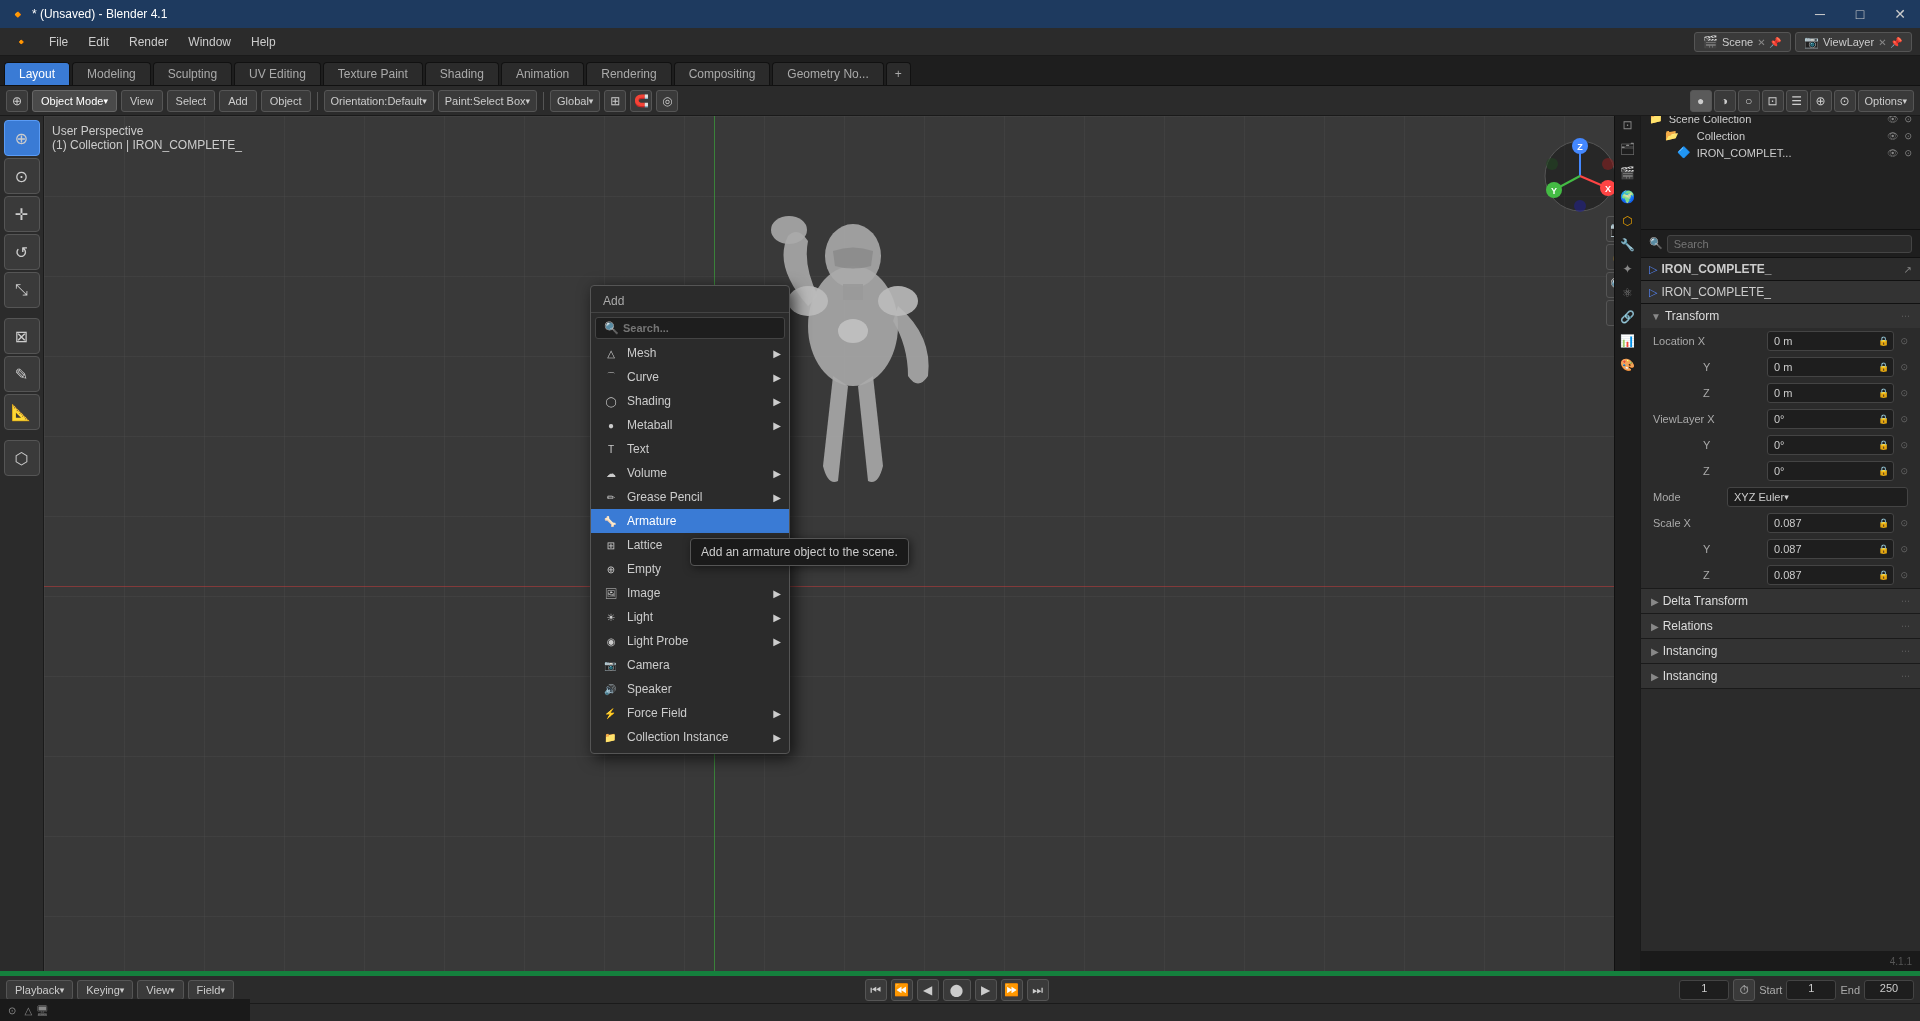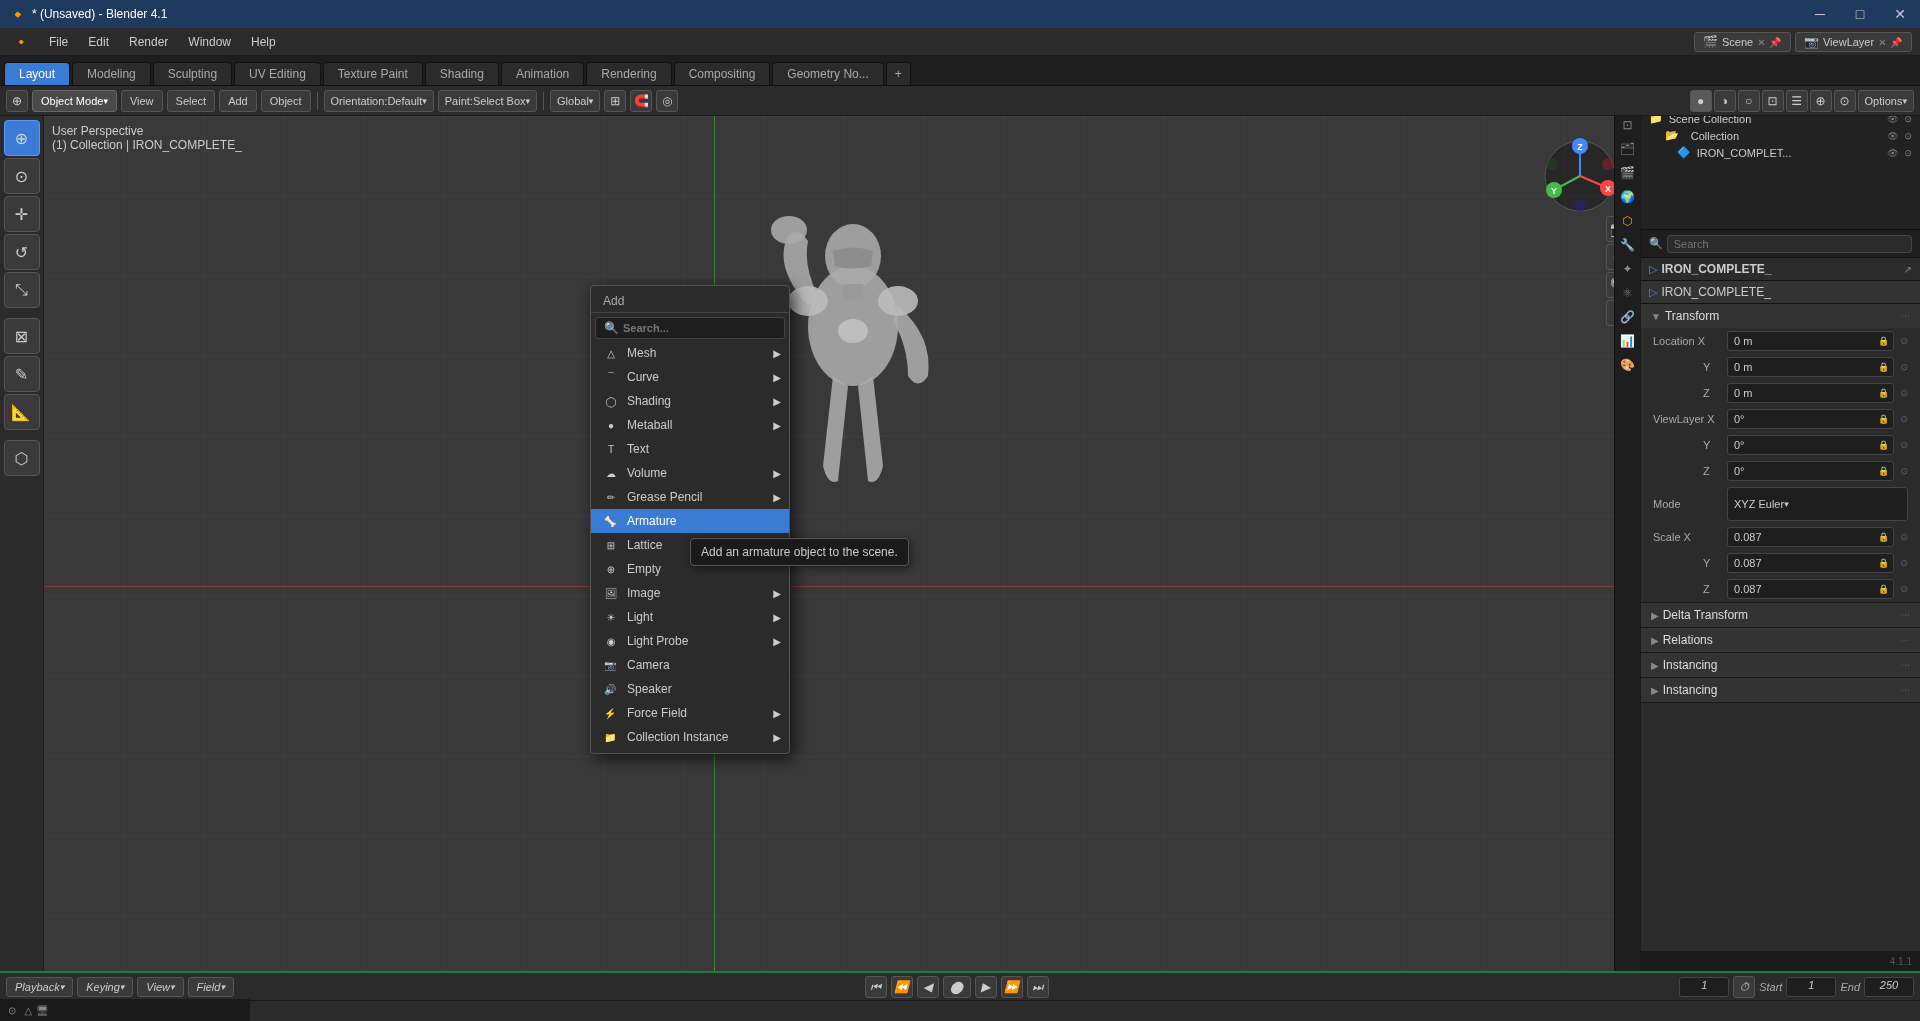"Collection" span { margin-left: 8px -> 14px }
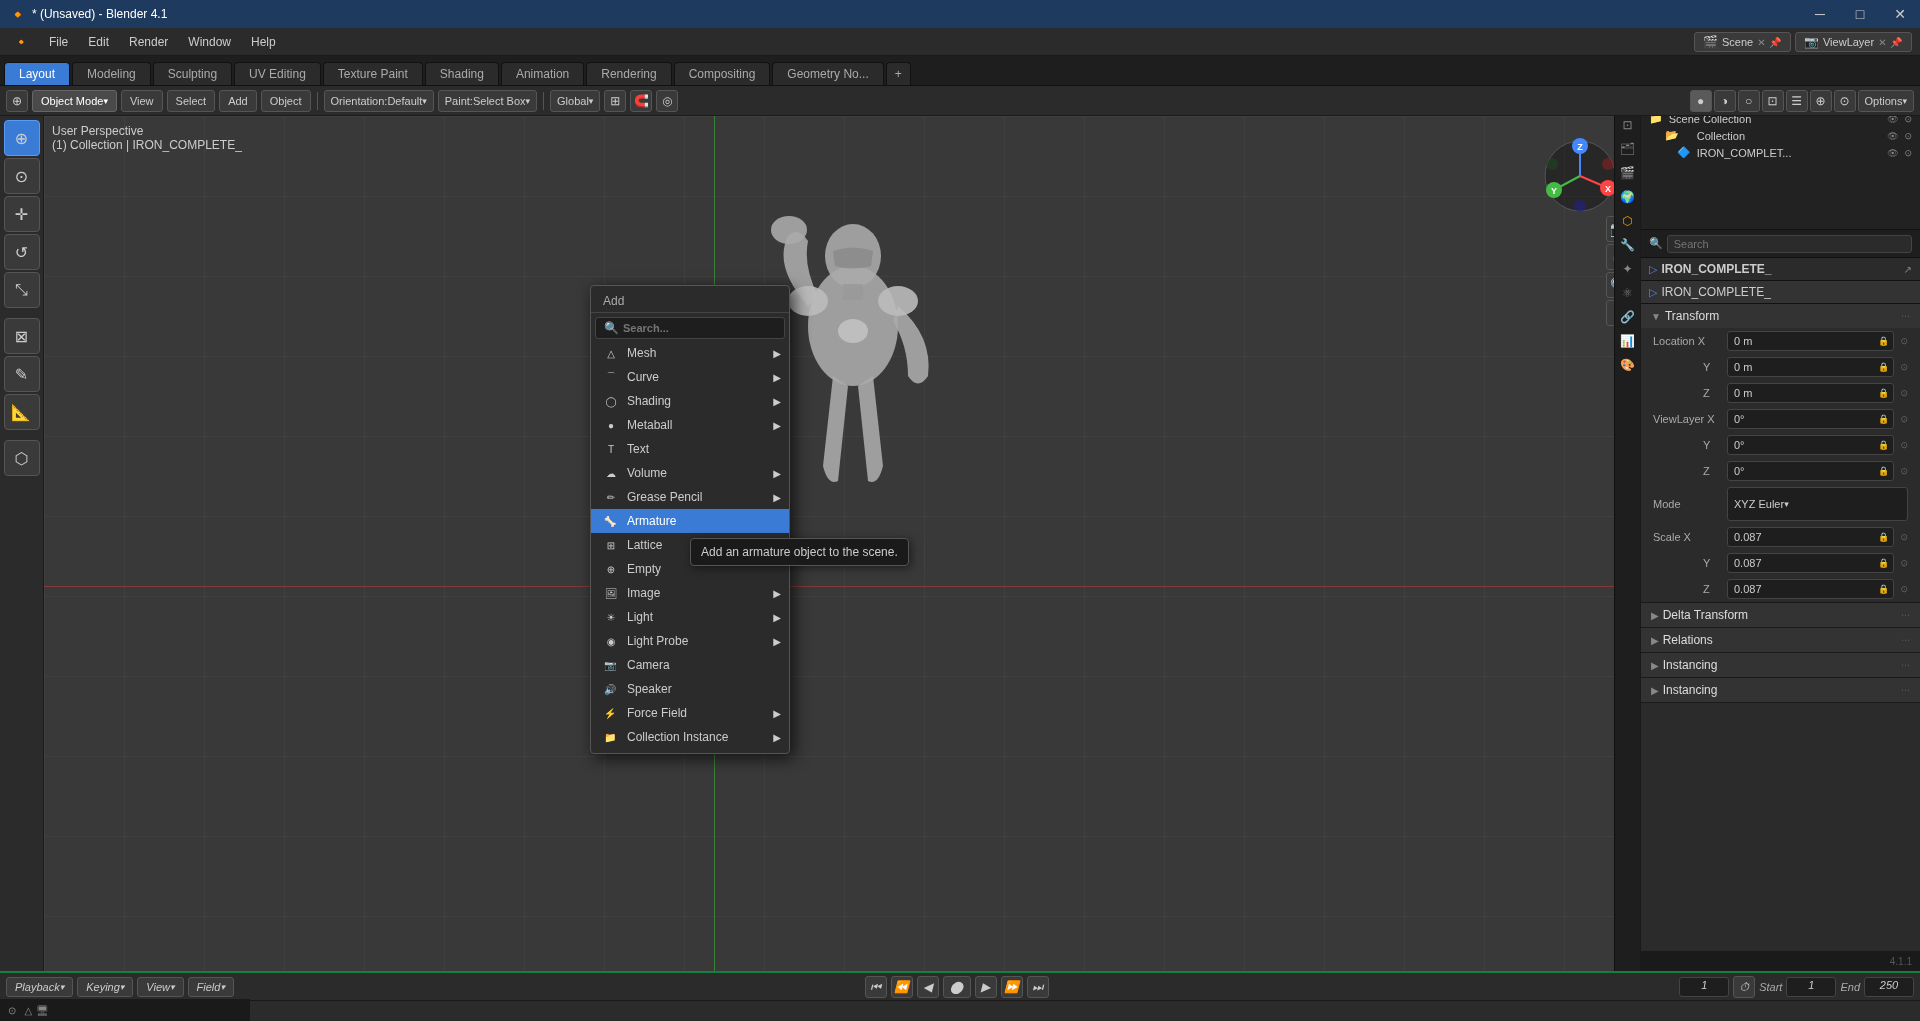"0 m" .prop-field { margin-left: none -> 40px }
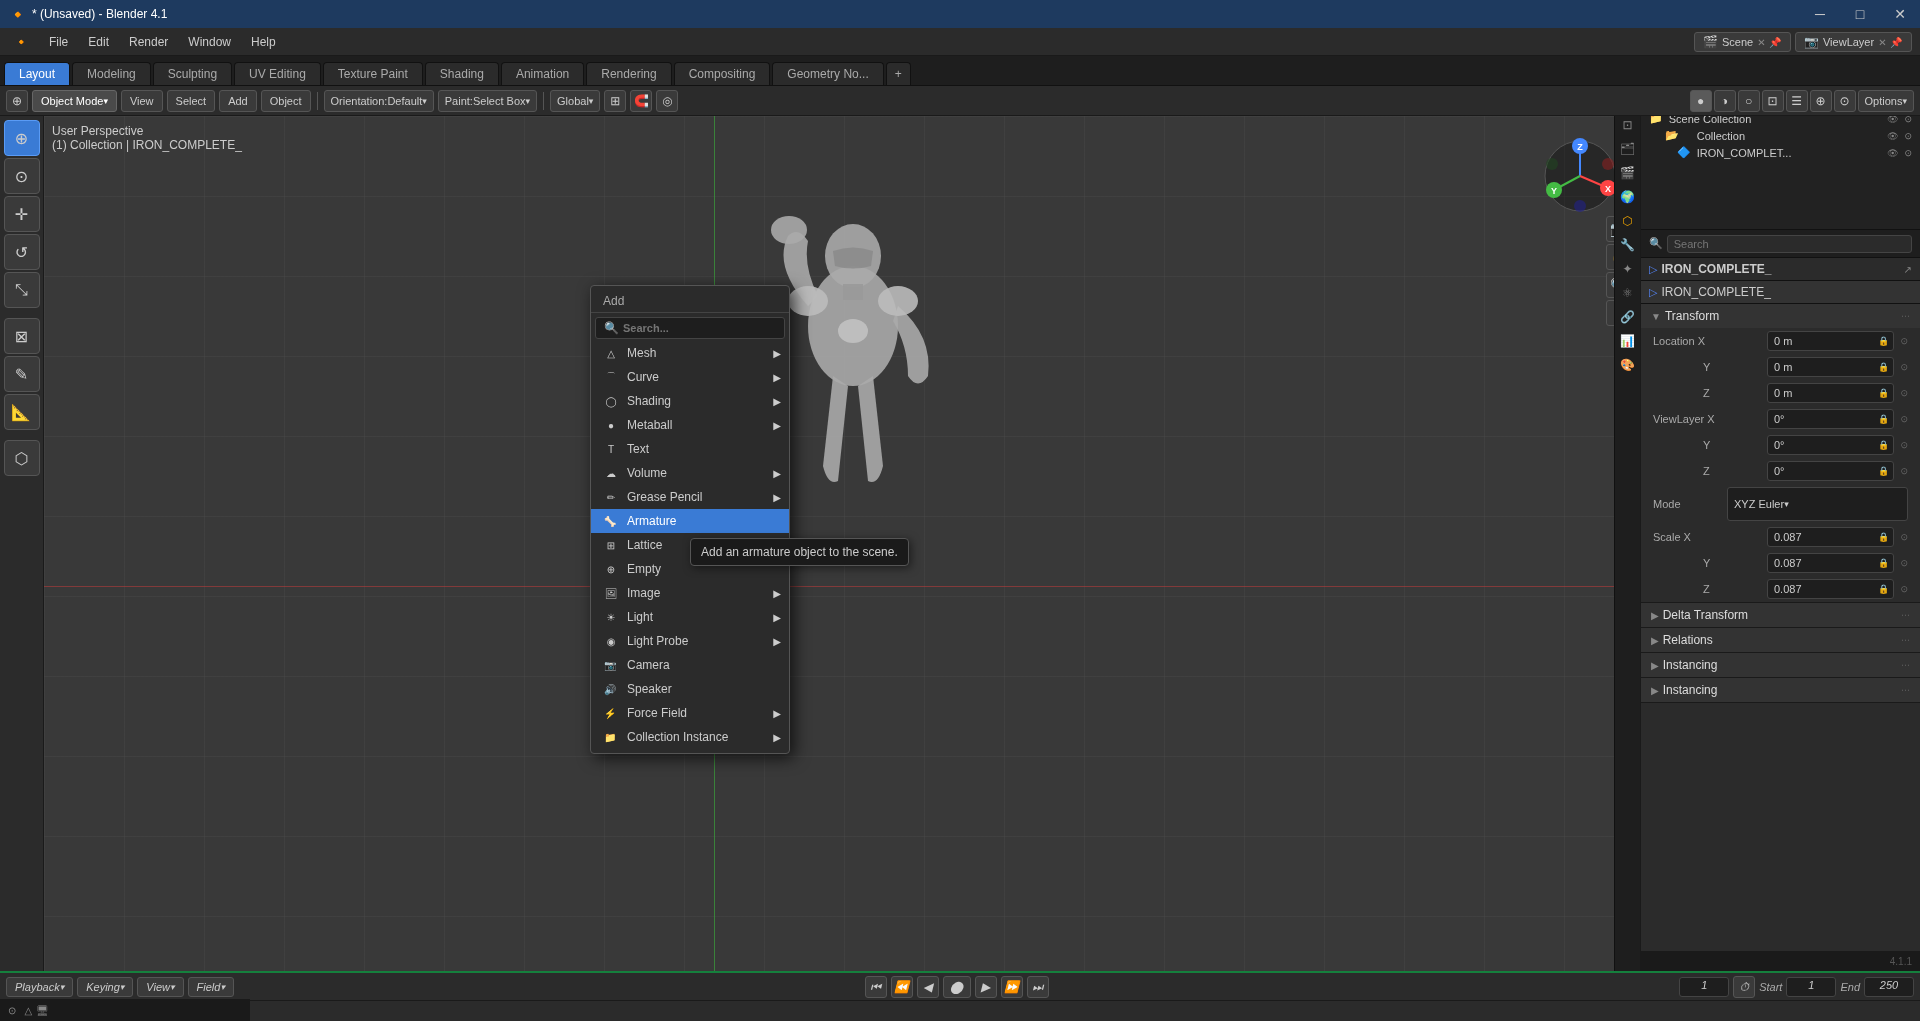"XYZ Euler" .prop-dropdown { padding: 16px 6px -> 2px 6px }
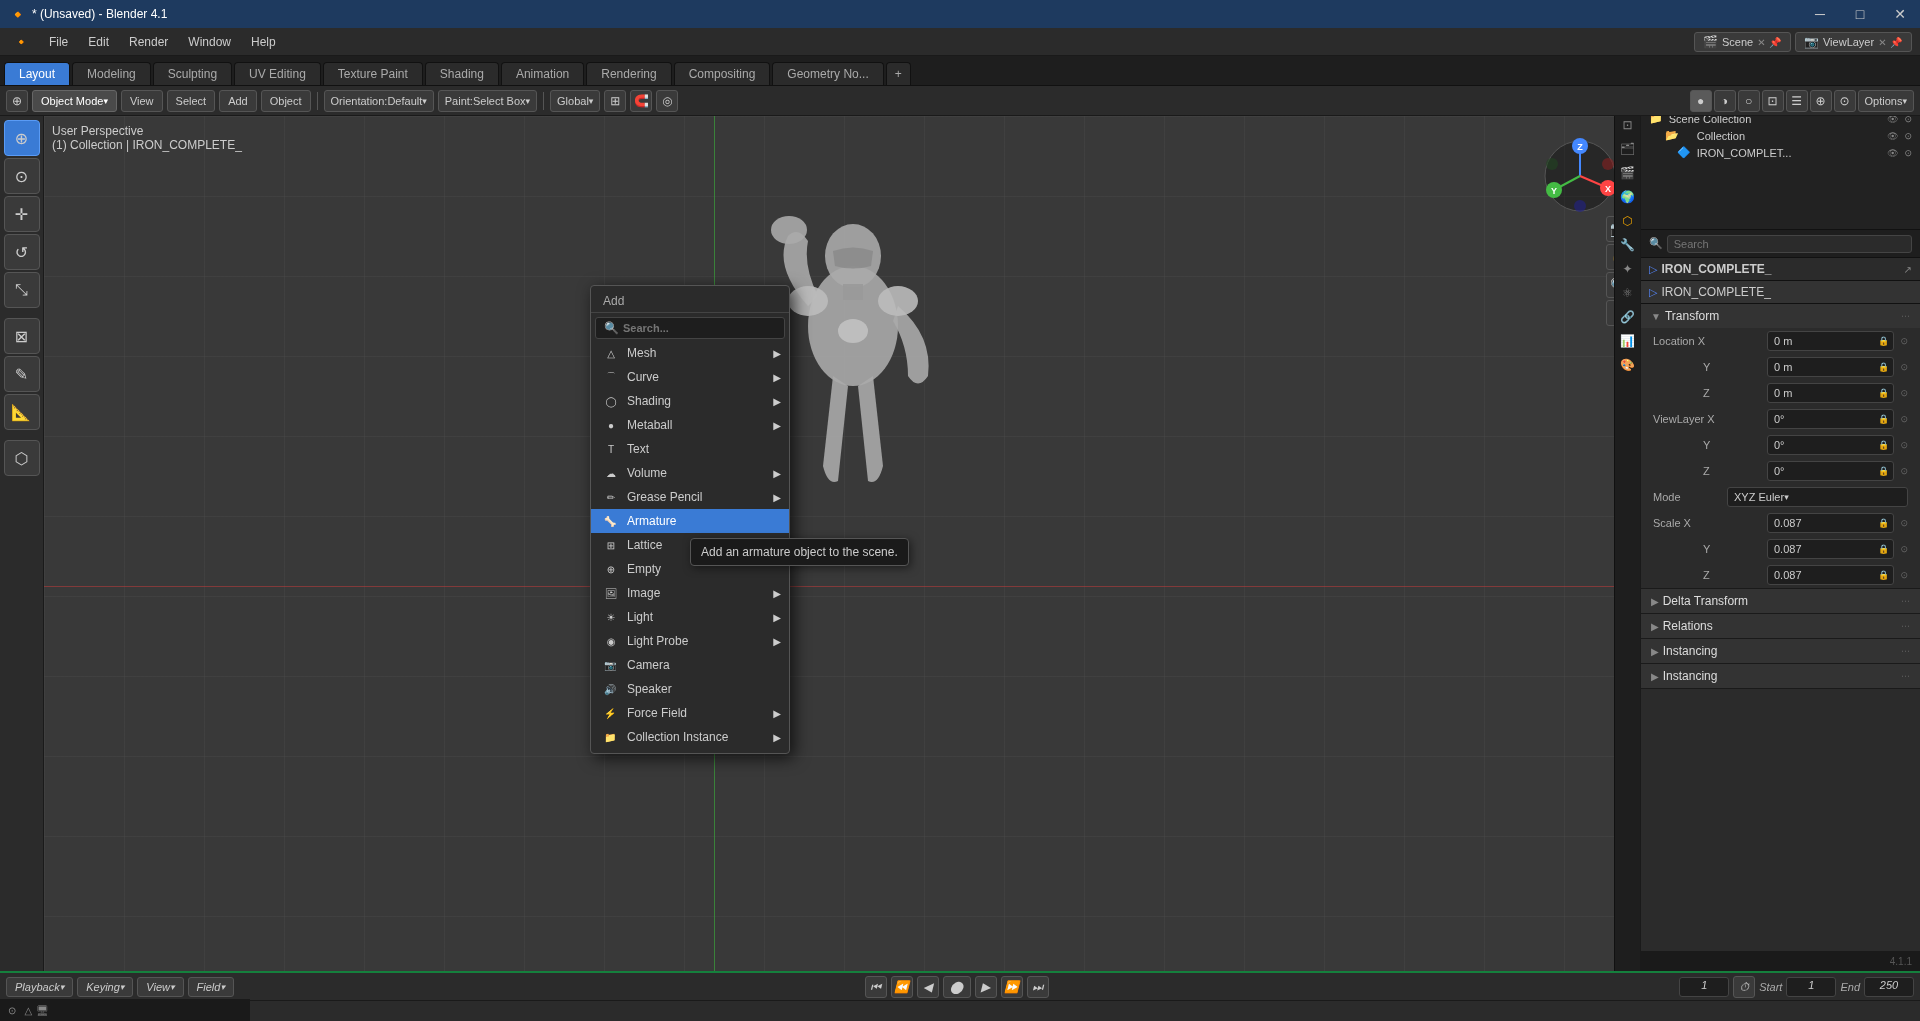"Playback" #timeline { border-top: 2px solid #15803d -> 5px solid #15803d; font-style: italic -> none }
